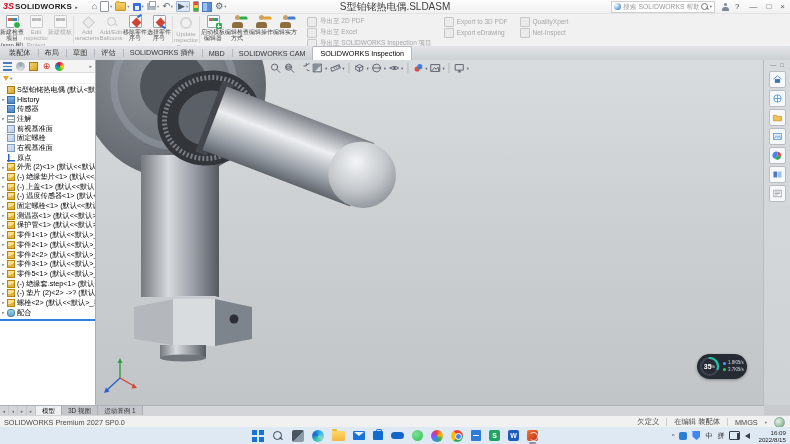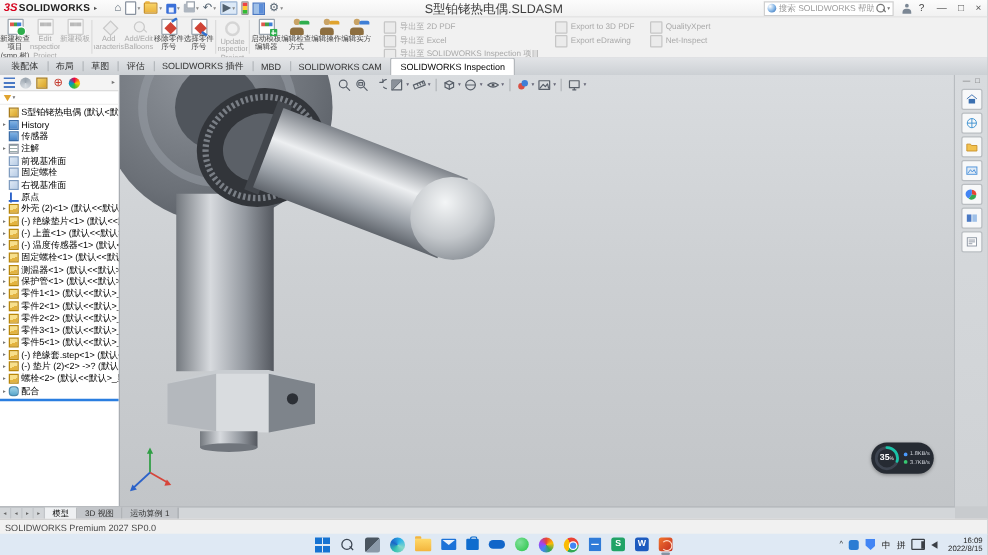"欠定义" div { html: none -> <div> <span>欠定义</span> <span></span> <span>在编辑 装配体</span> <span></span> <span>MMGS</span> <span>▾</span> <span></span> </div> }
